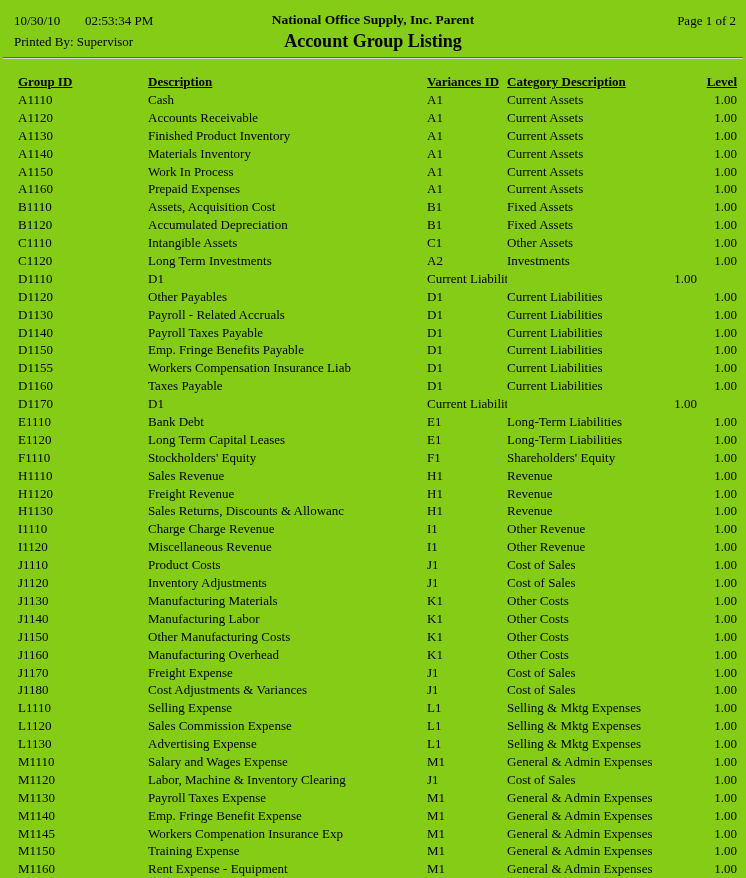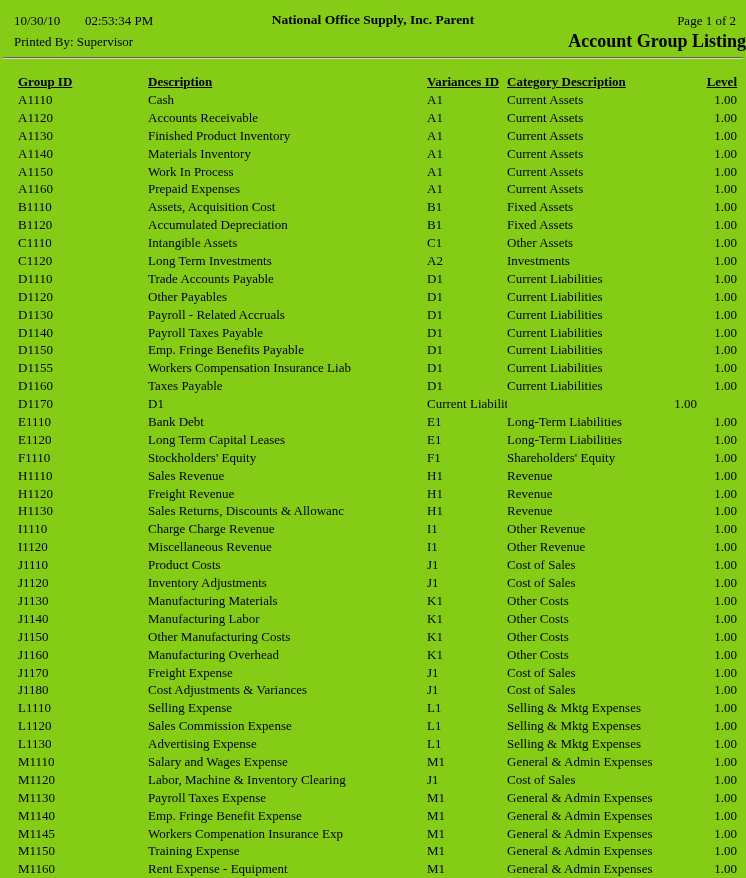"Account Group Listing" .rpt-title { text-align: right -> center }
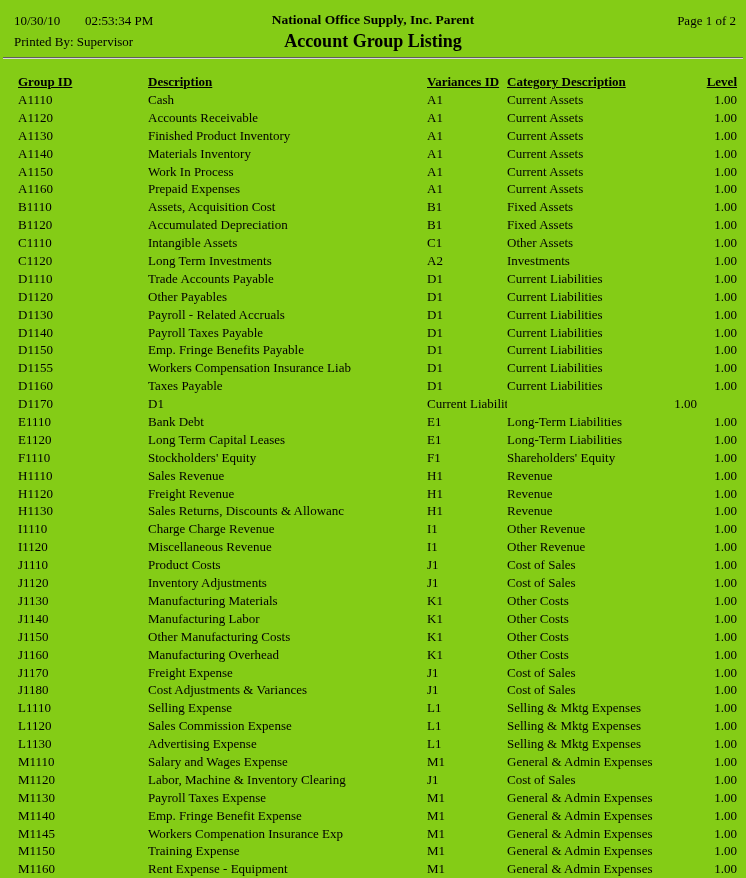"Trade Accounts Payable" div.cell { html: <div>Trade Accounts Payable</div> -> none }
